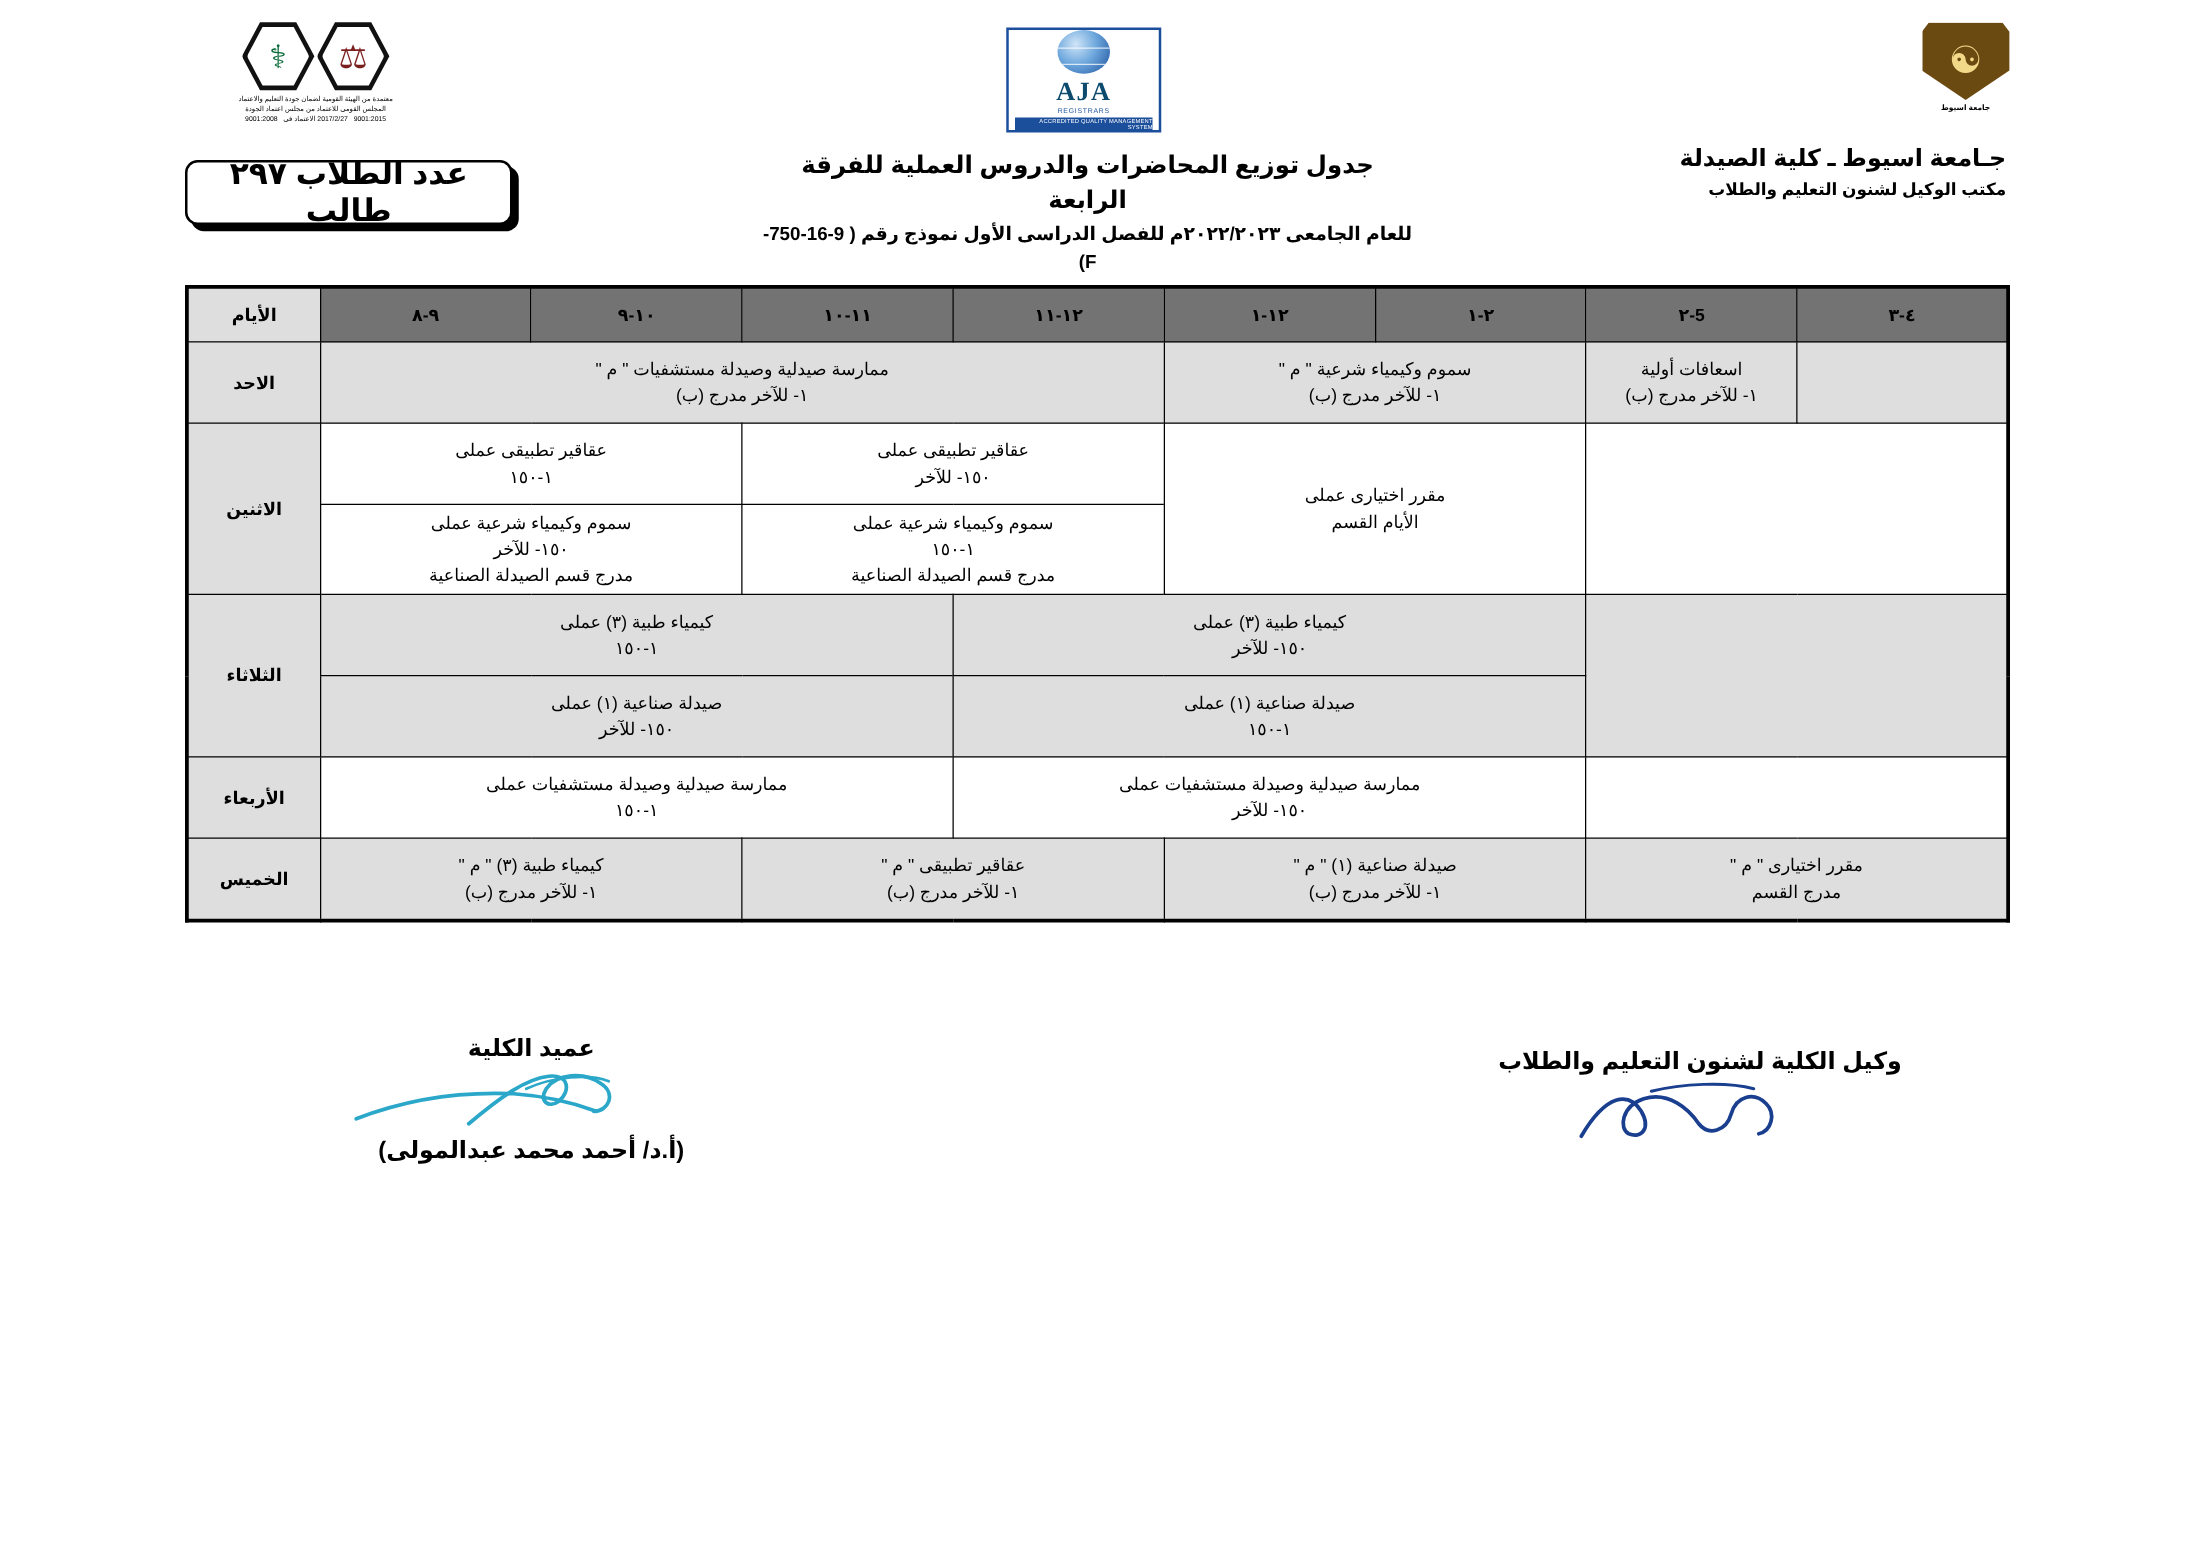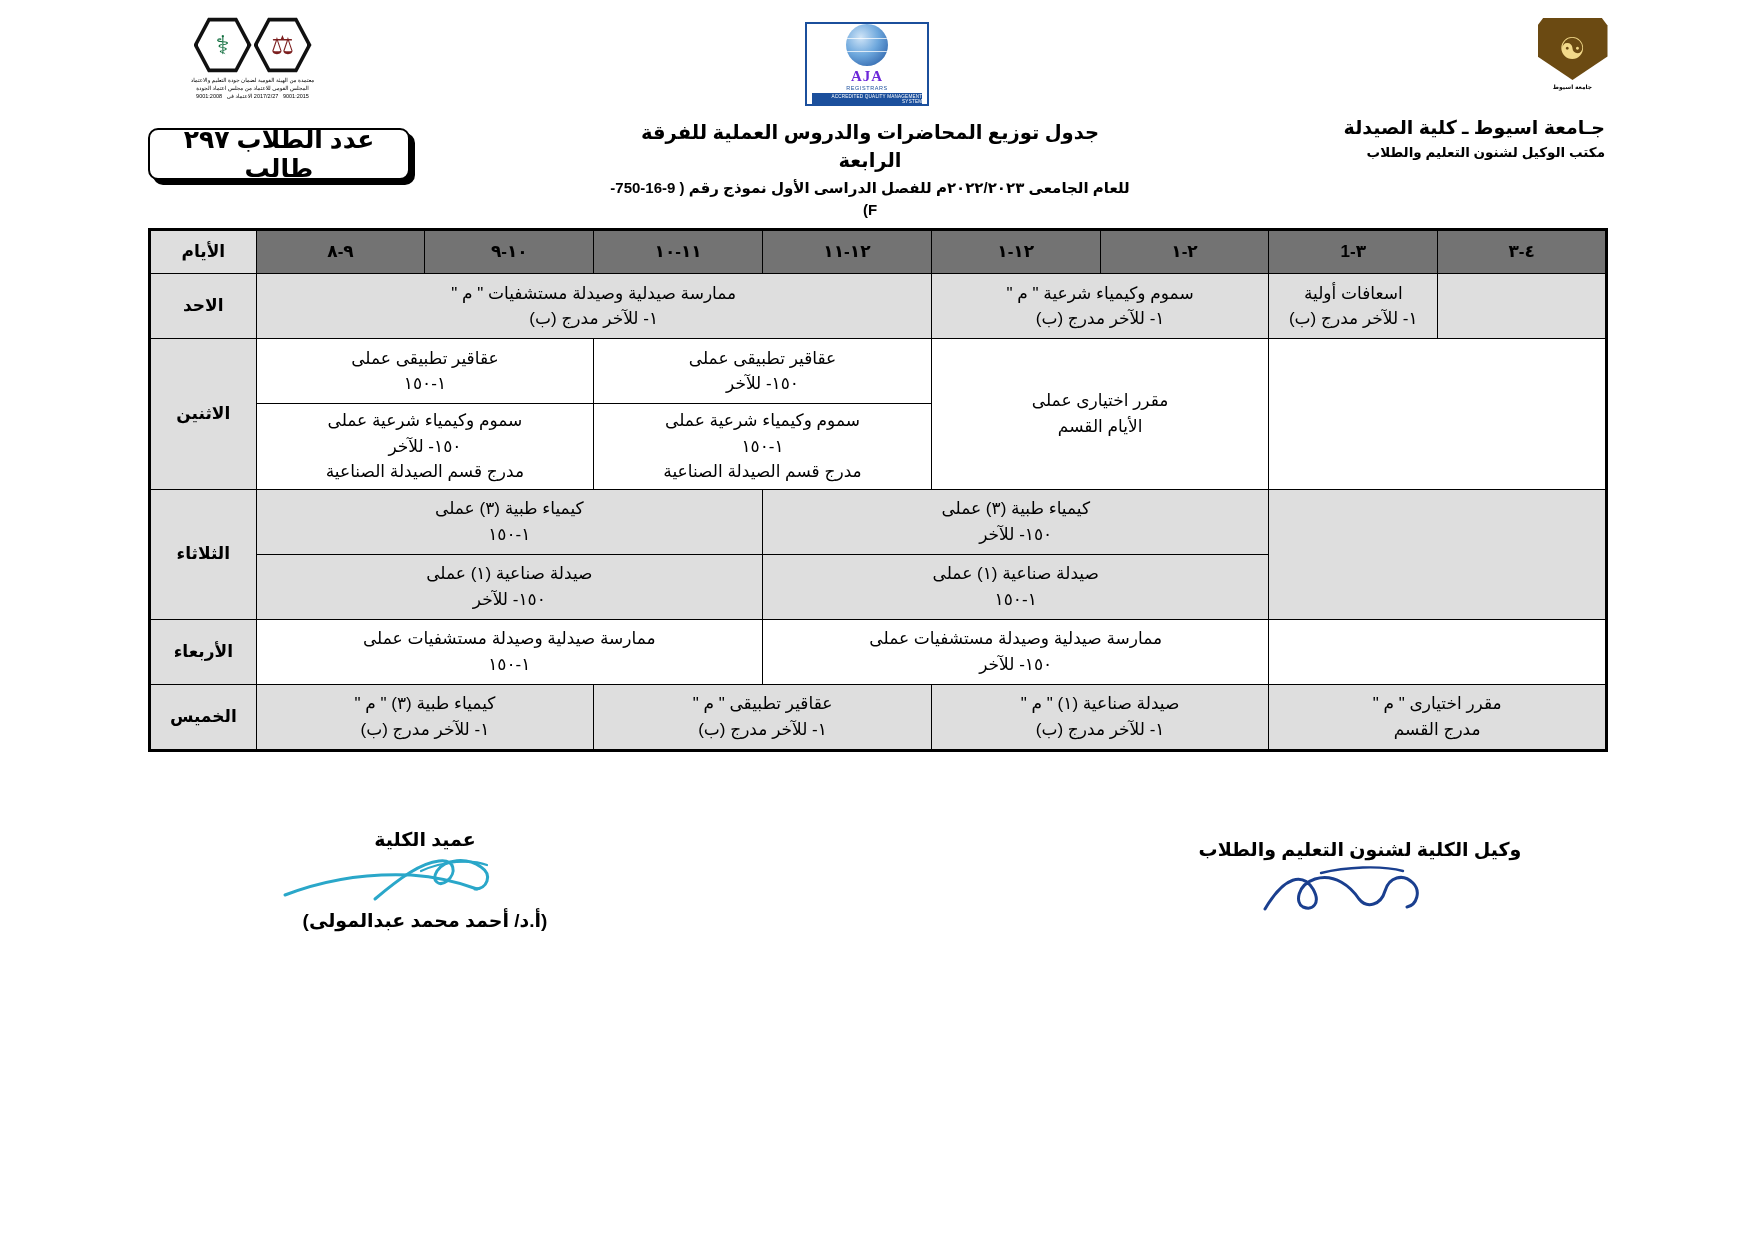"AJA" .aja-name { color: #6d28d9 -> #0c4a6e; font-size: 15px -> 21px }
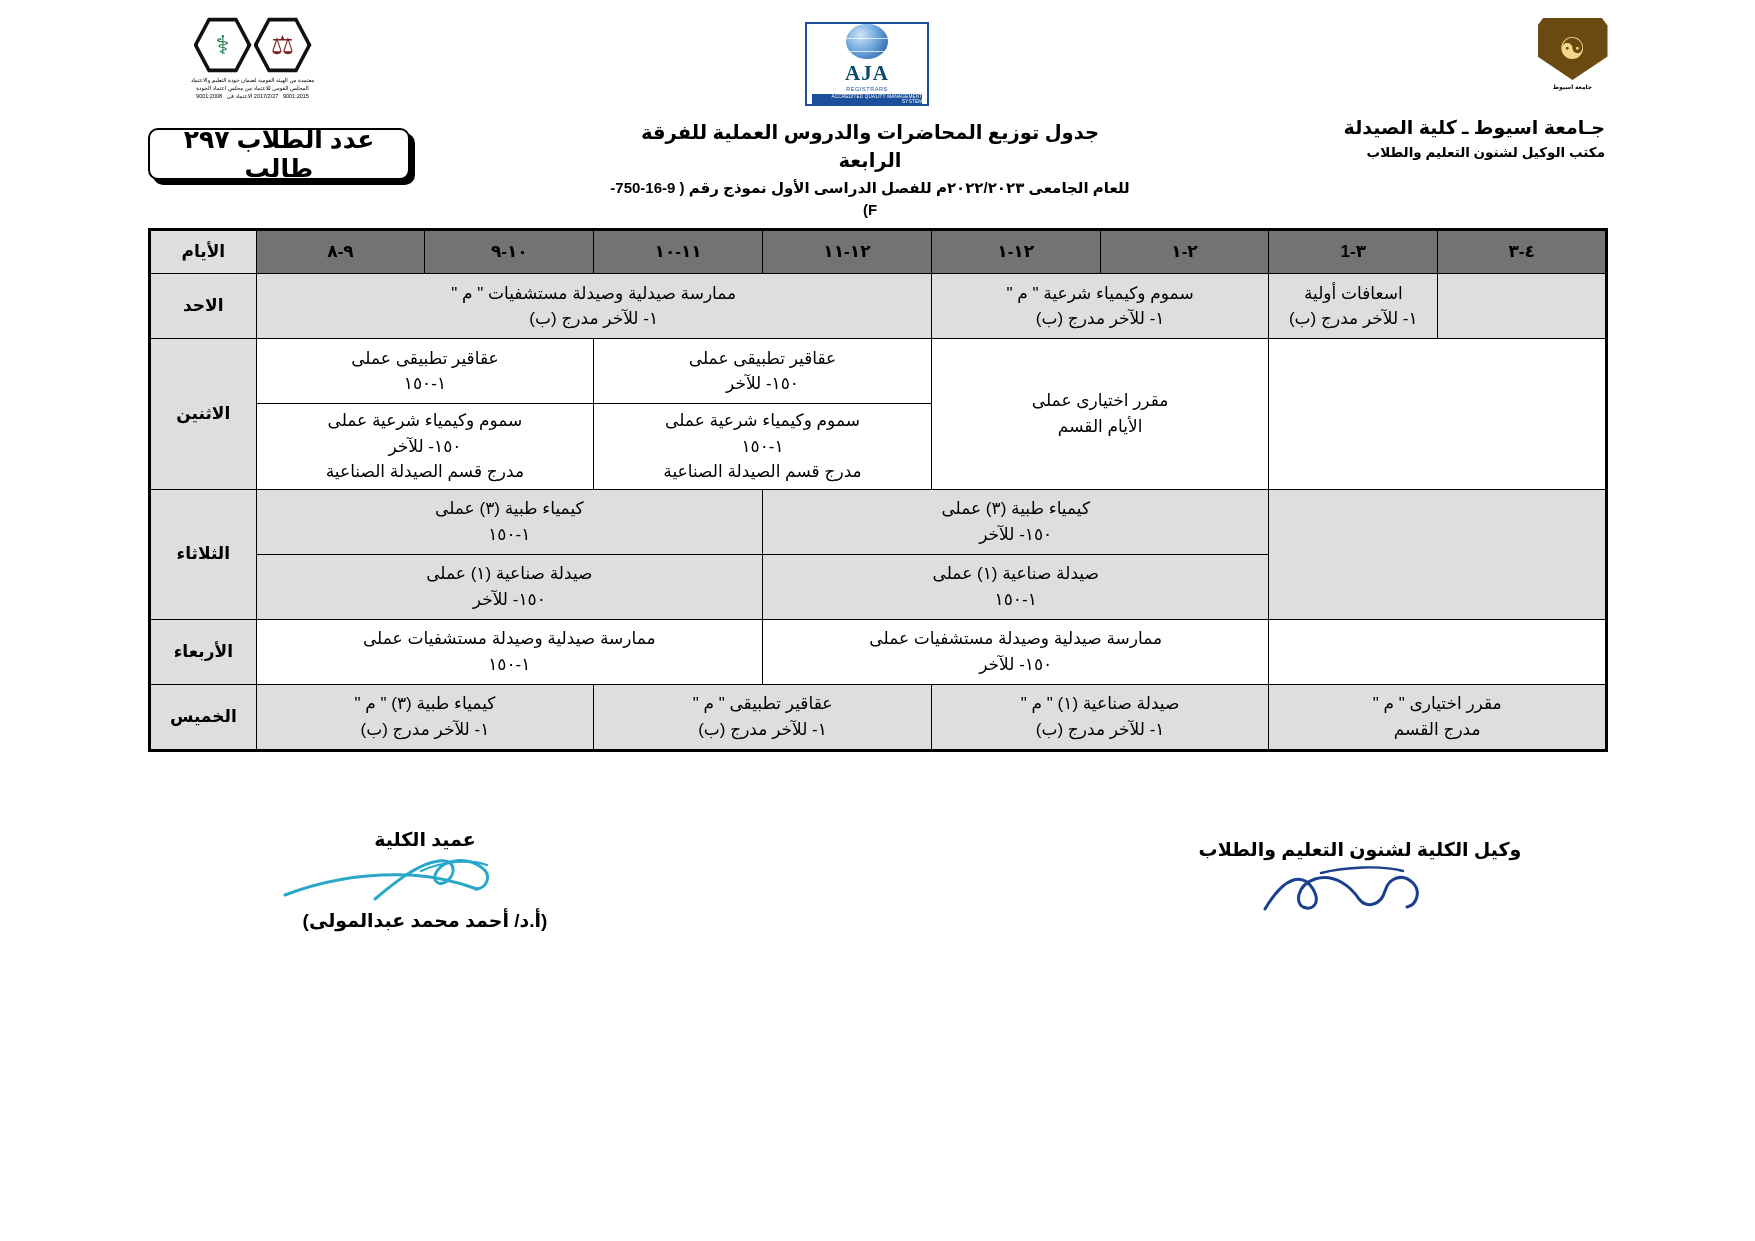"الأيام" table.sched th,table.sched td { font-size: 17px -> 14px }
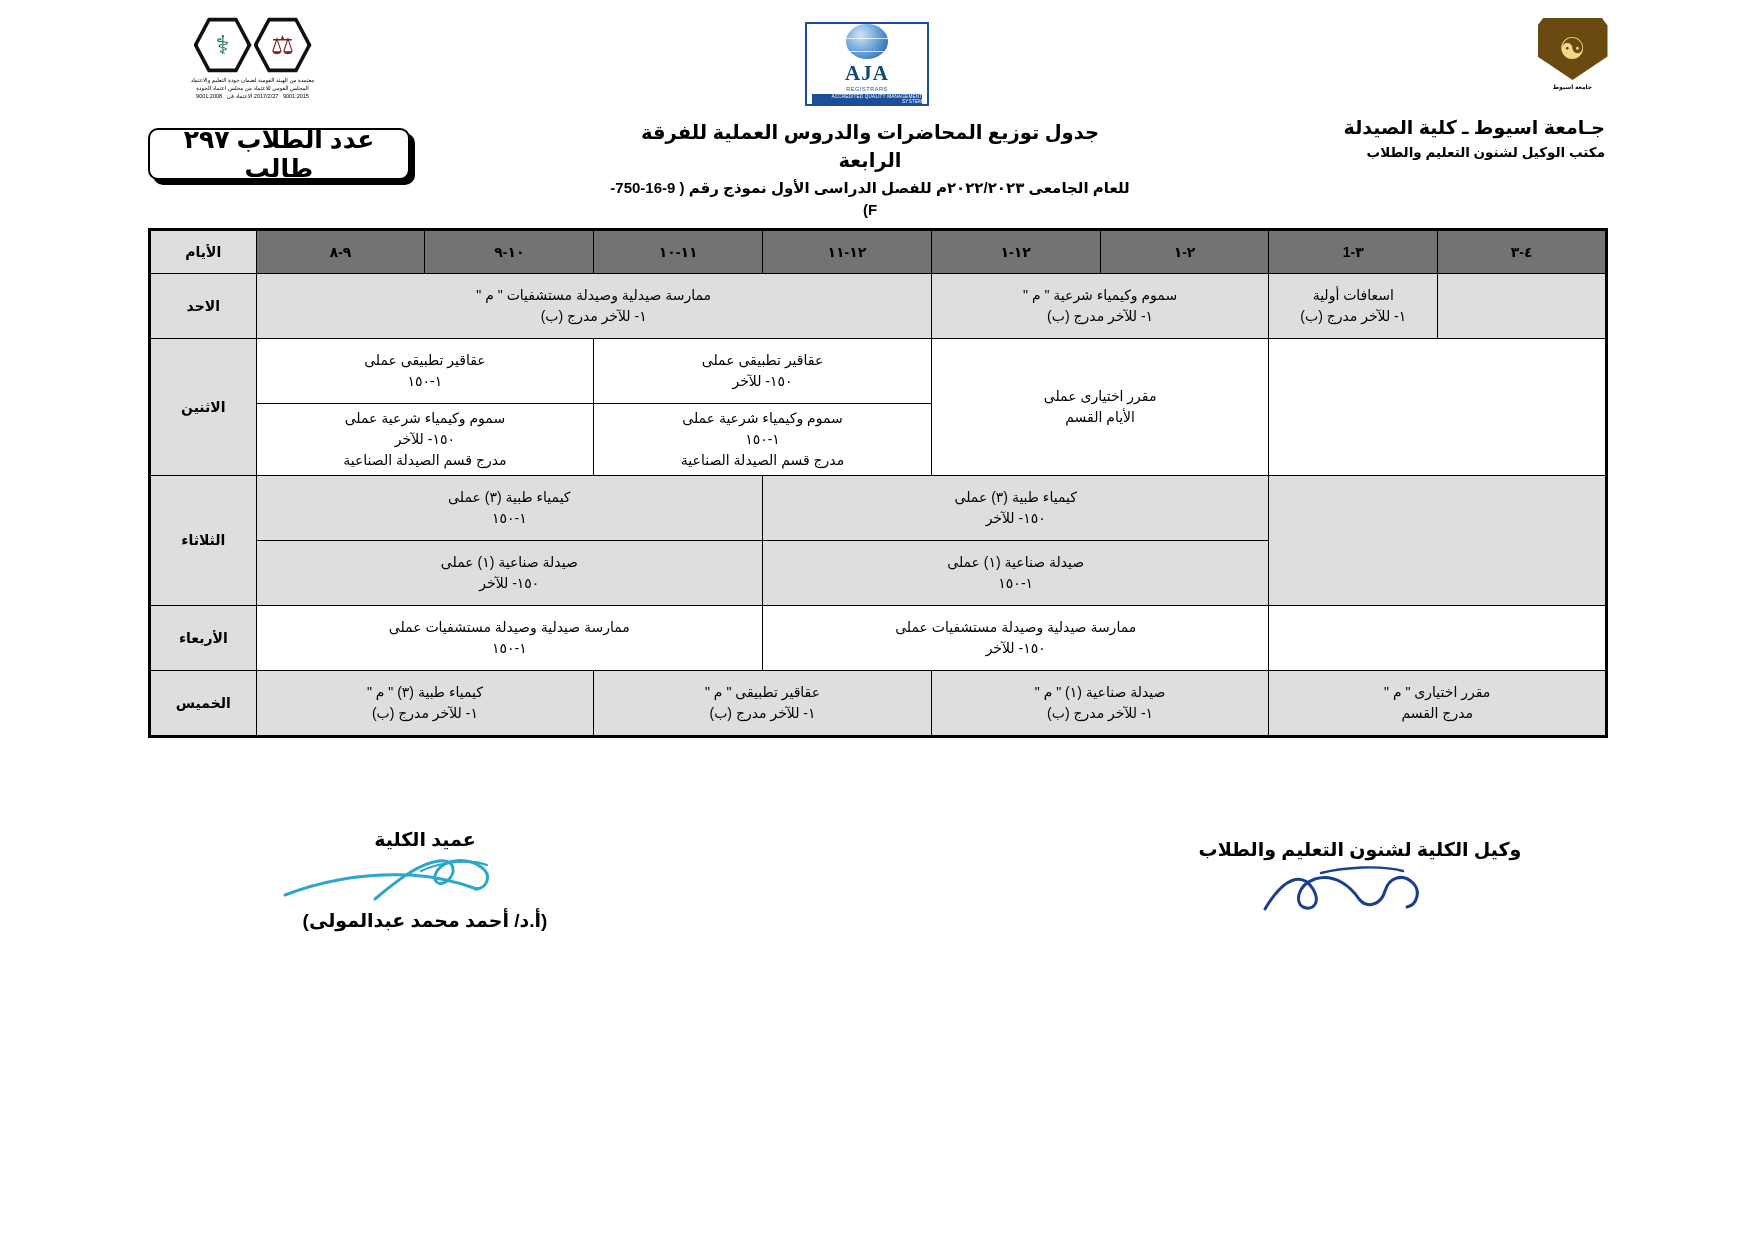"٣-1" th { text: ٣-1 -> 5-٢ }
